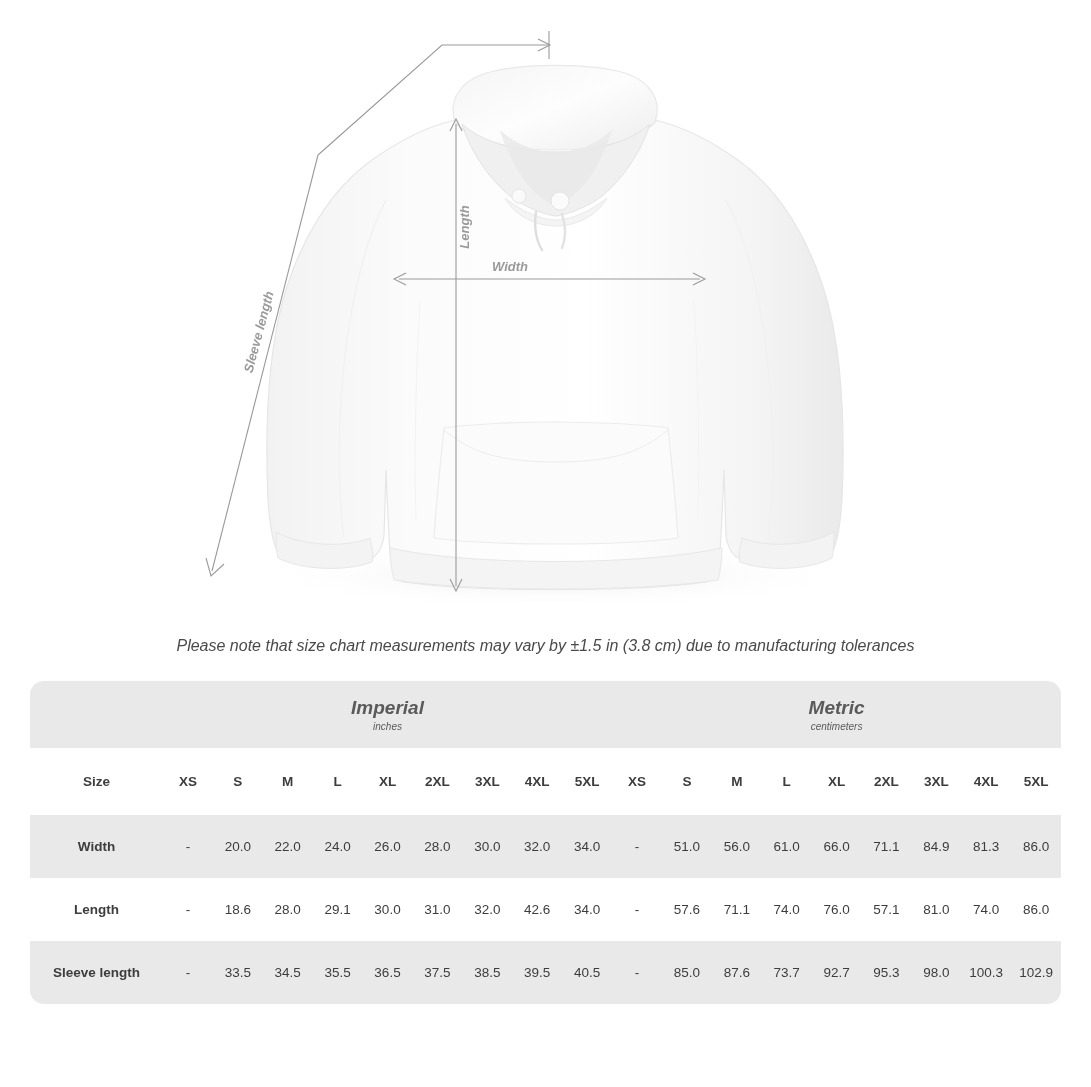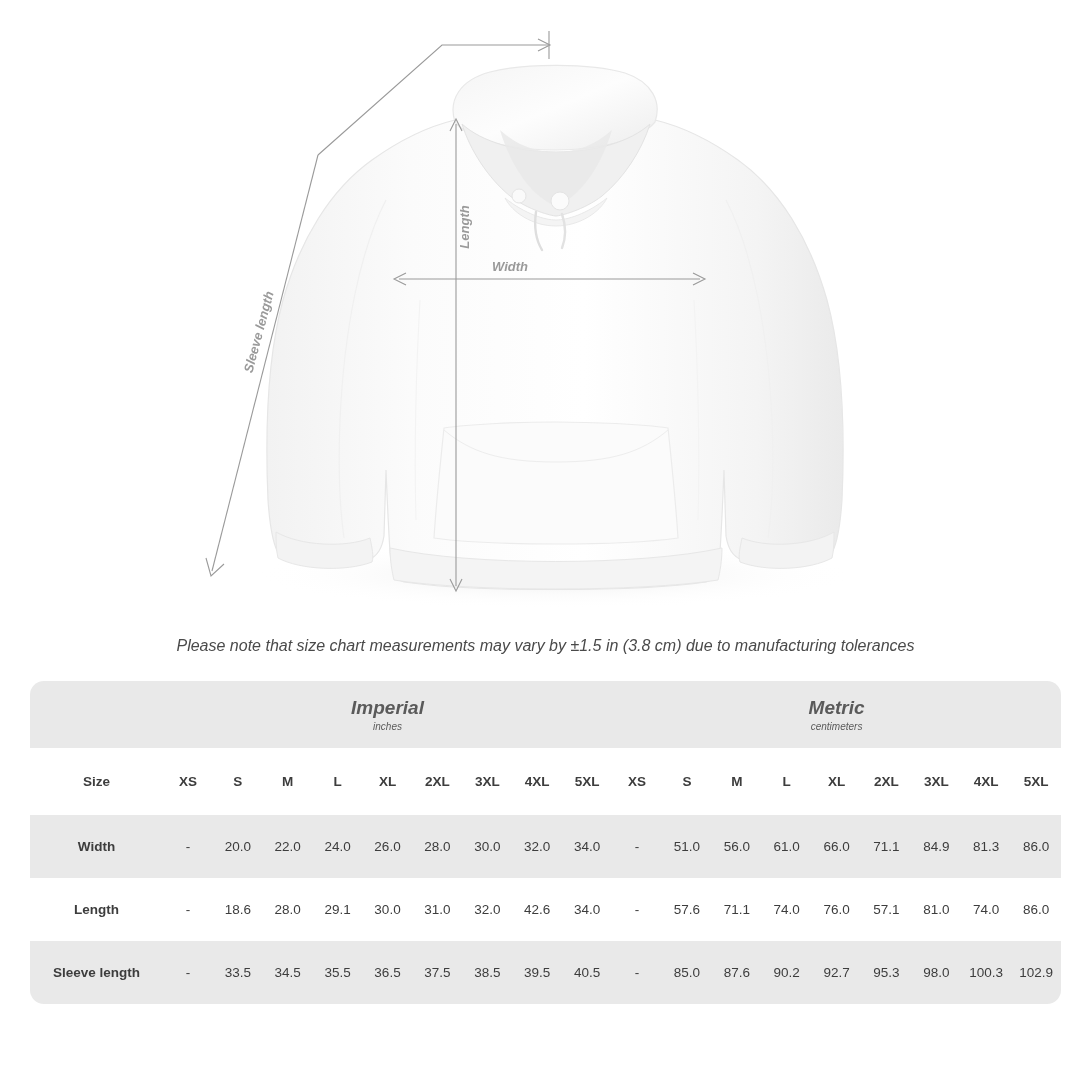"90.2" td { text: 90.2 -> 73.7 }
